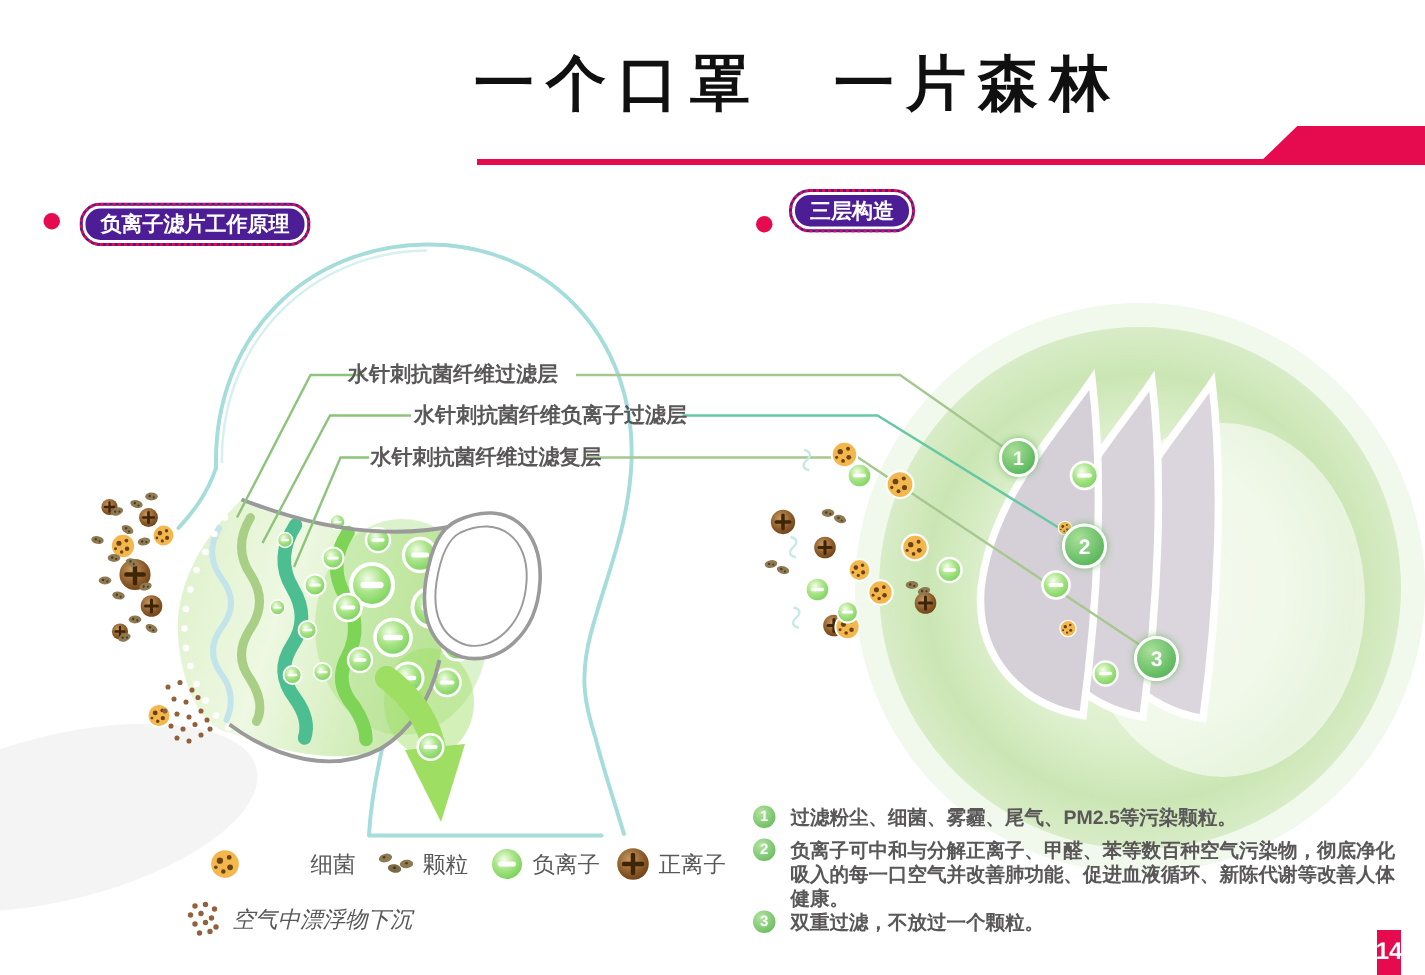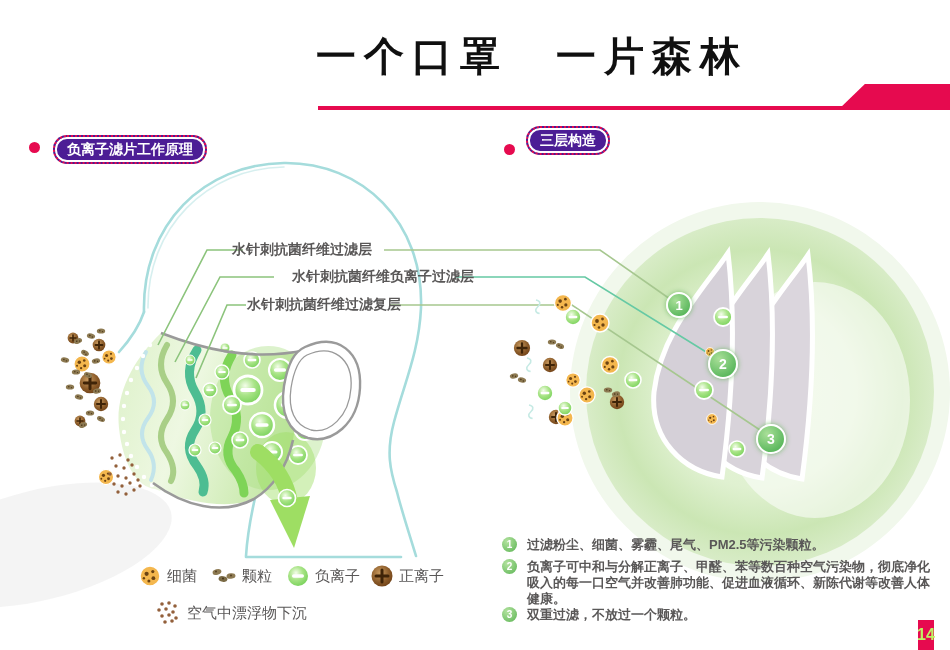"水针刺抗菌纤维负离子过滤层" div.abs { left: 292px -> 276px }
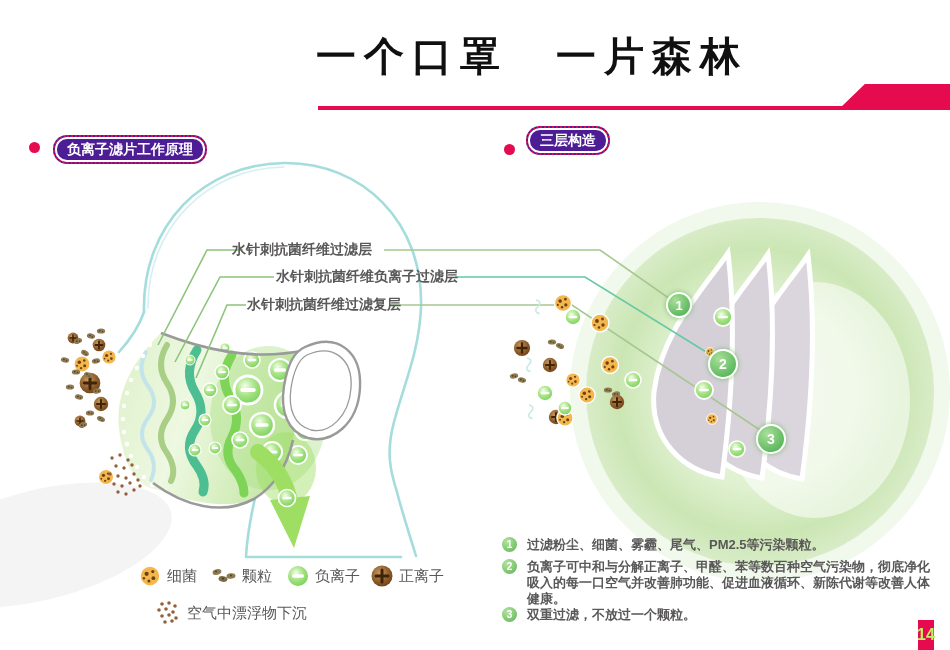"细菌" div.legend-item { gap: none -> 40px }
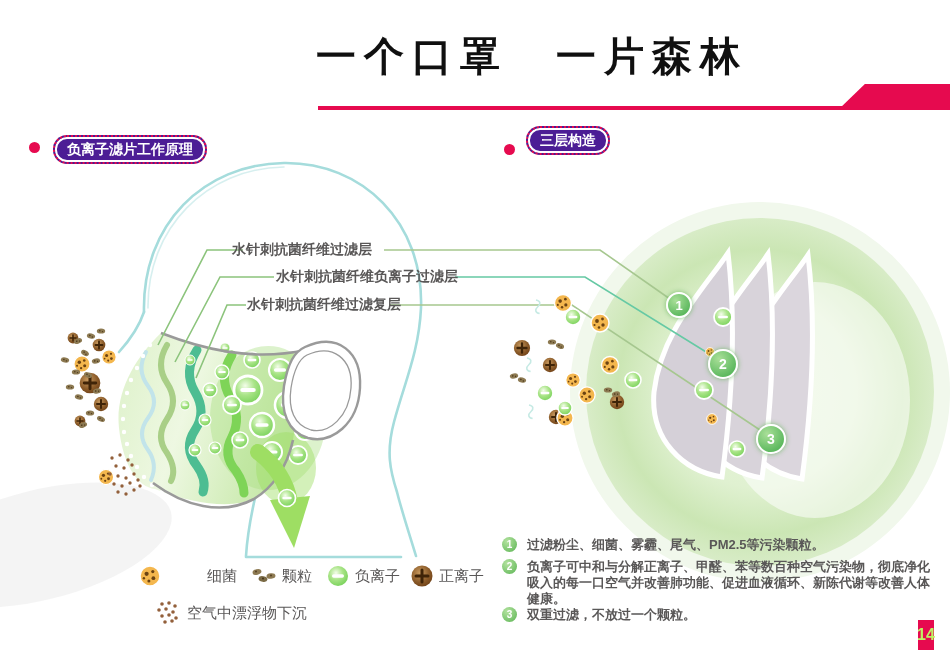"空气中漂浮物下沉" div.abs { font-style: none -> italic; left: 154px -> 122px }
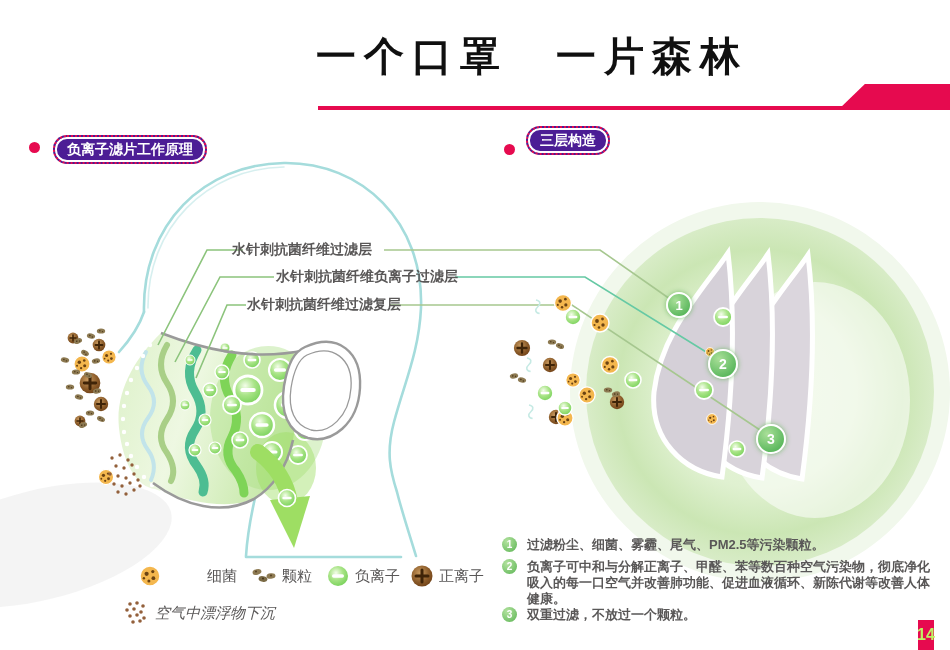"14" .page-number { color: #bef264 -> #ffffff }
